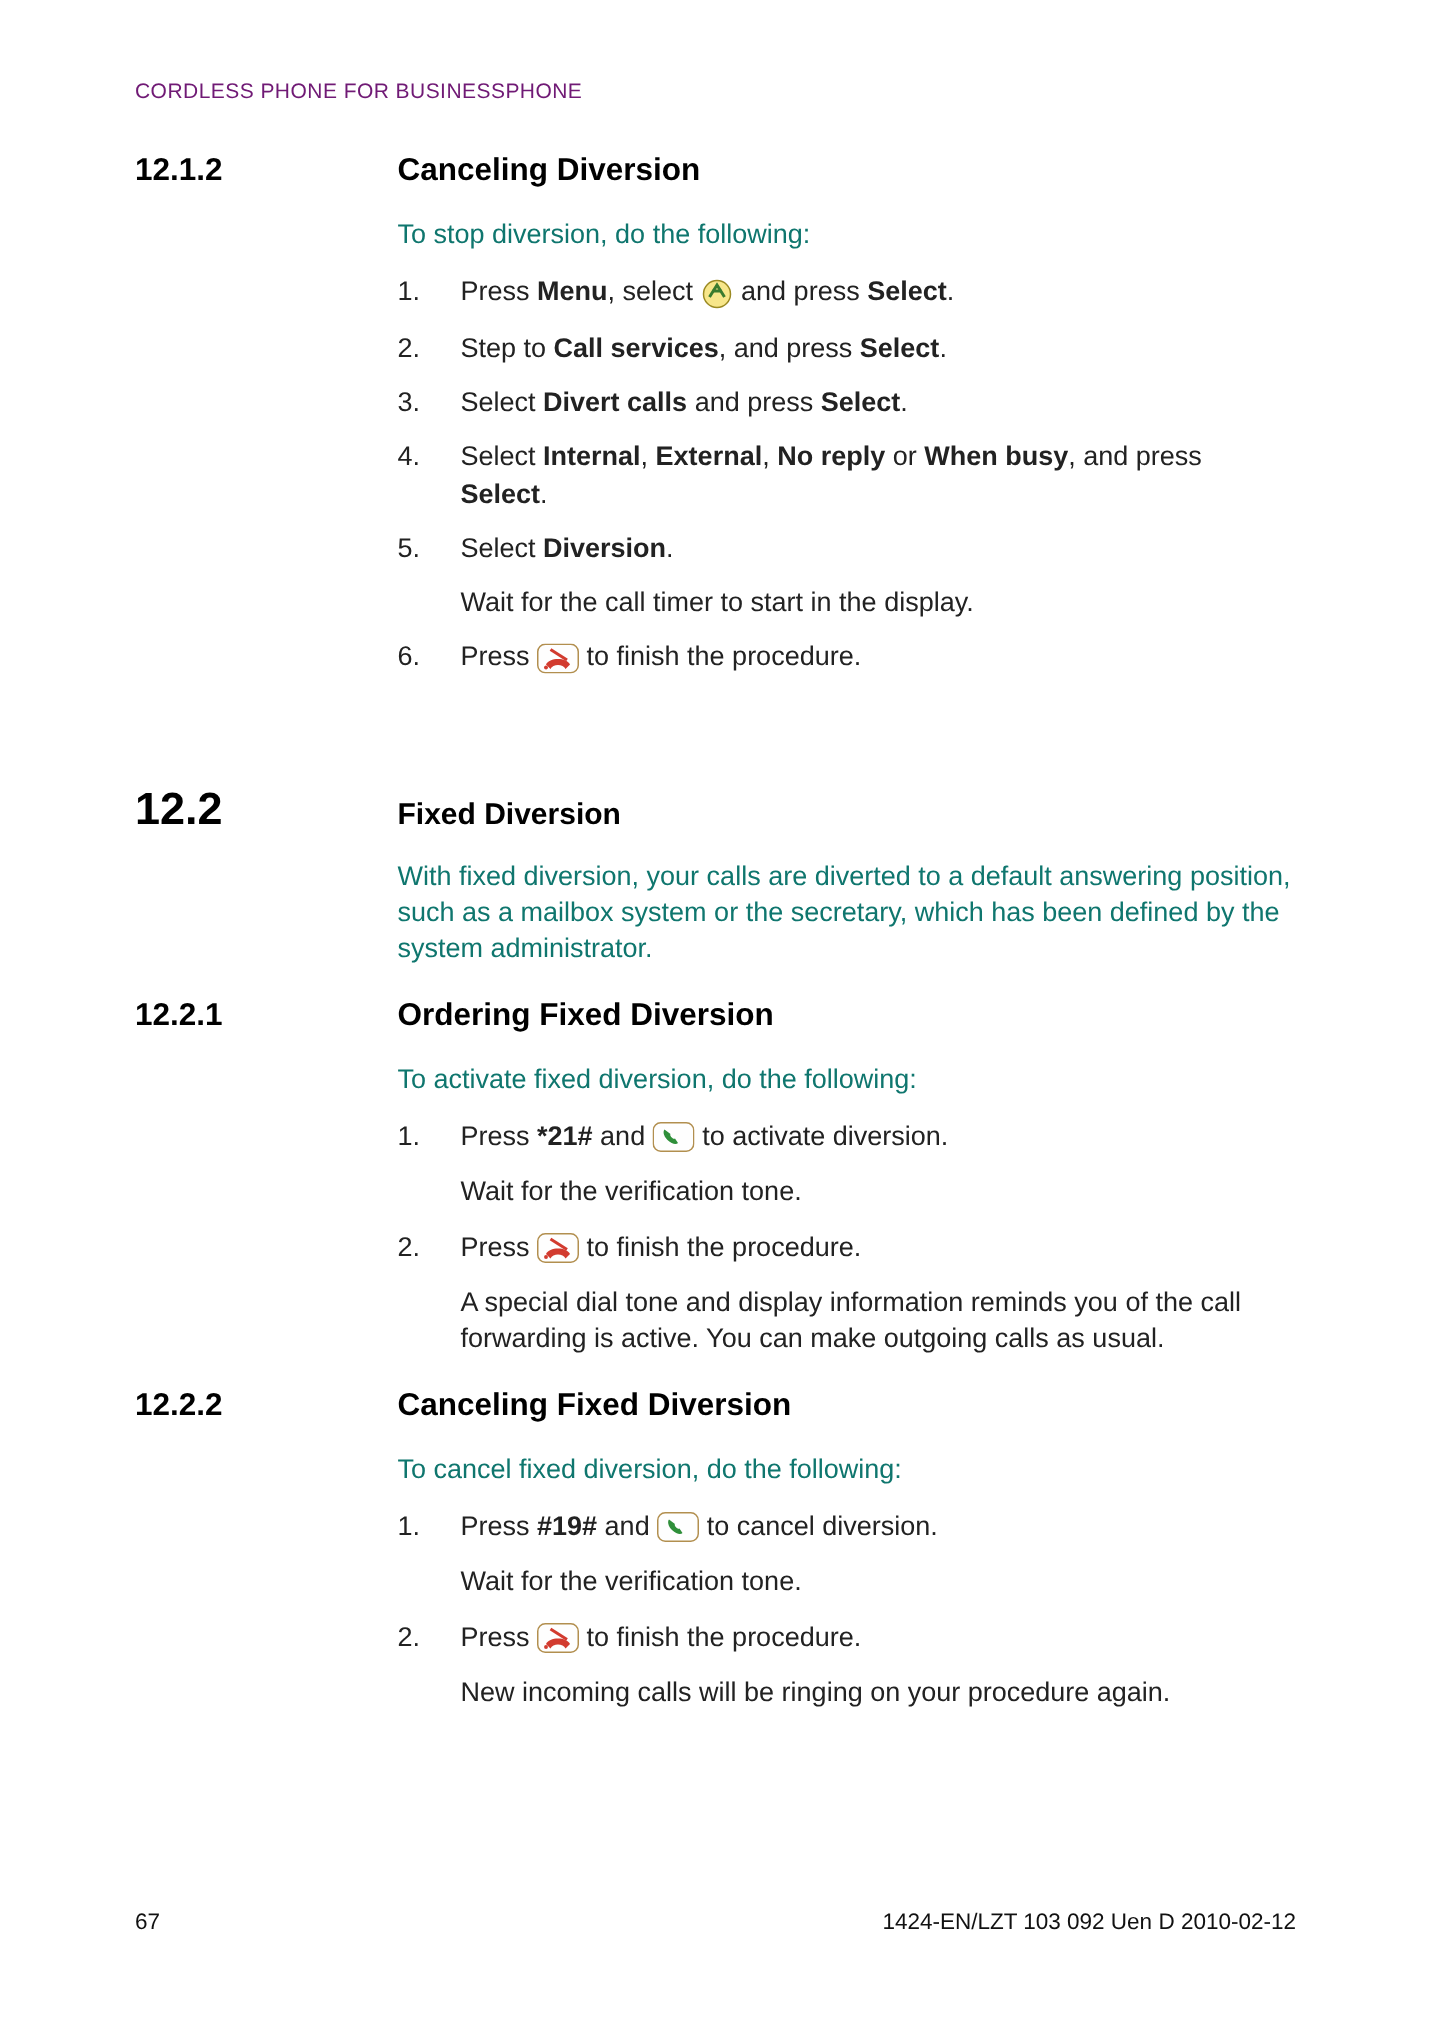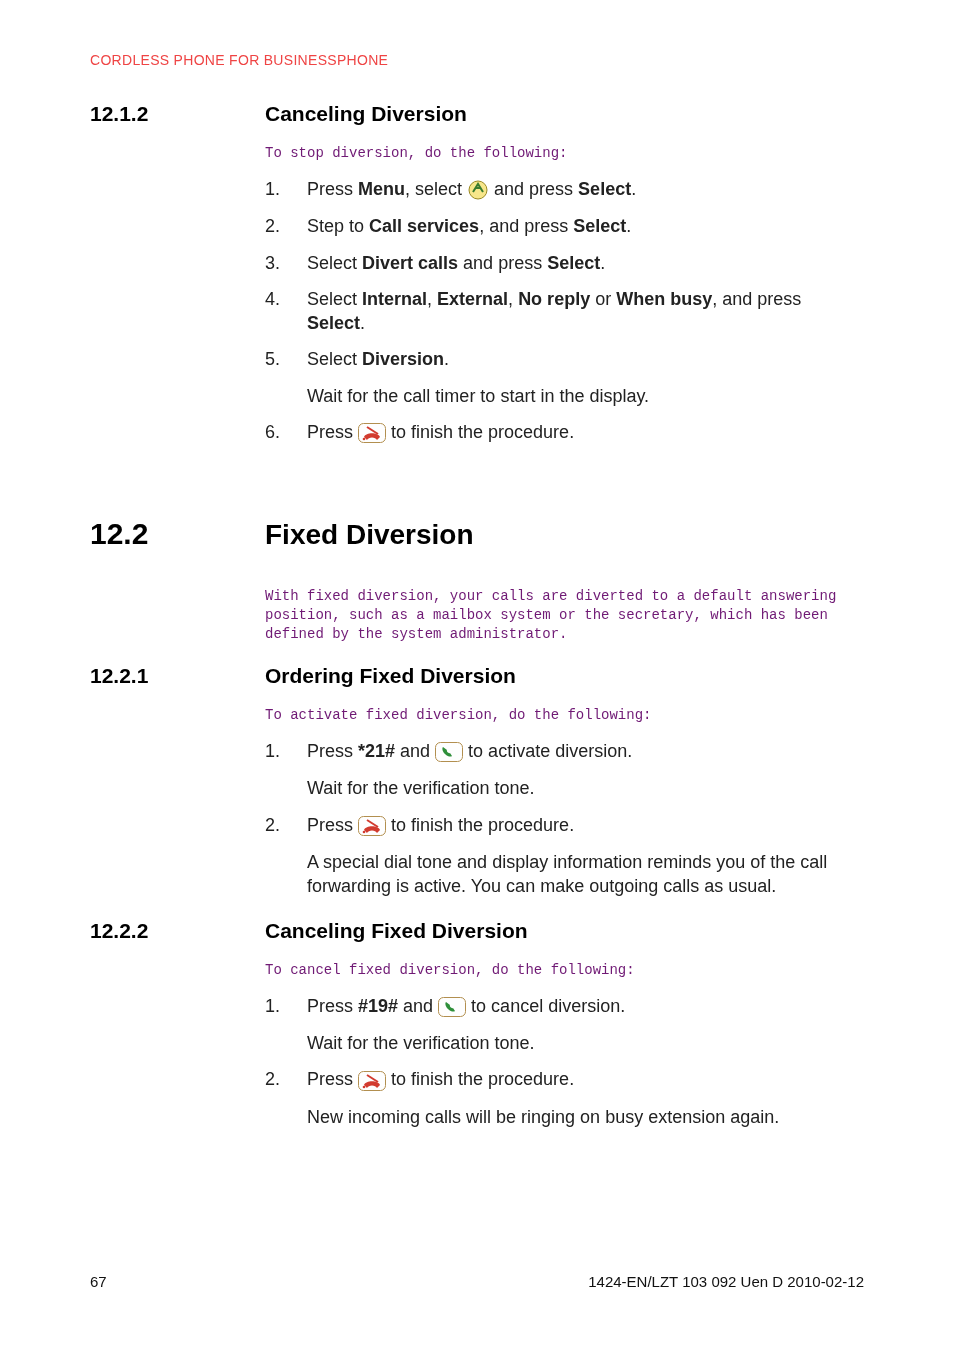"CORDLESS PHONE FOR BUSINESSPHONE" .running-header { color: #ef4444 -> #701a75 }
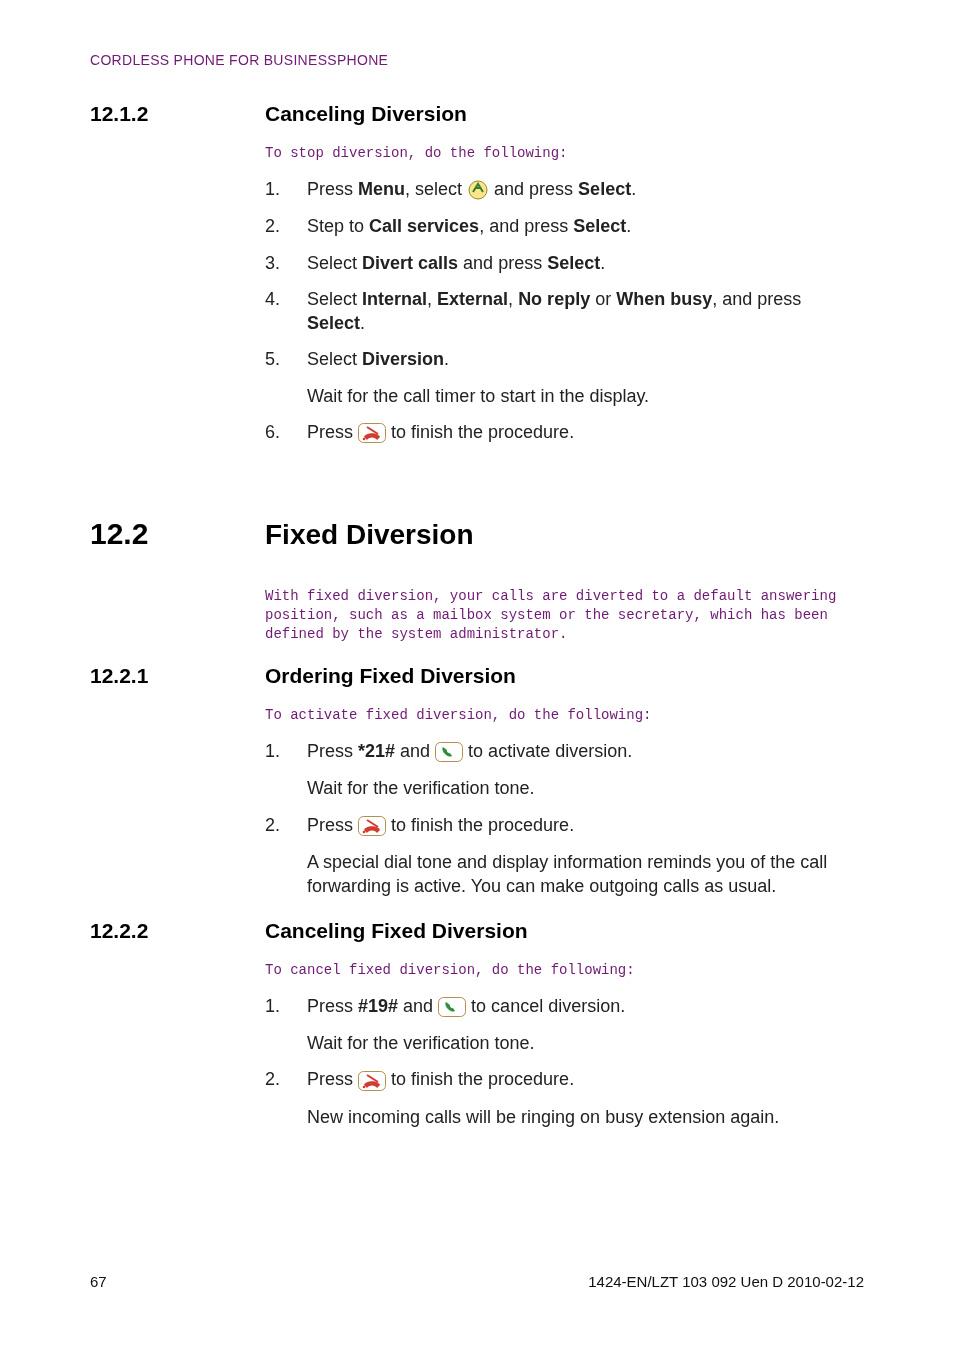"To stop diversion, do the" .body-text { color: #701a75 -> #0f766e; font-family: Liberation Mono, monospace -> none; font-size: 14px -> 18px }
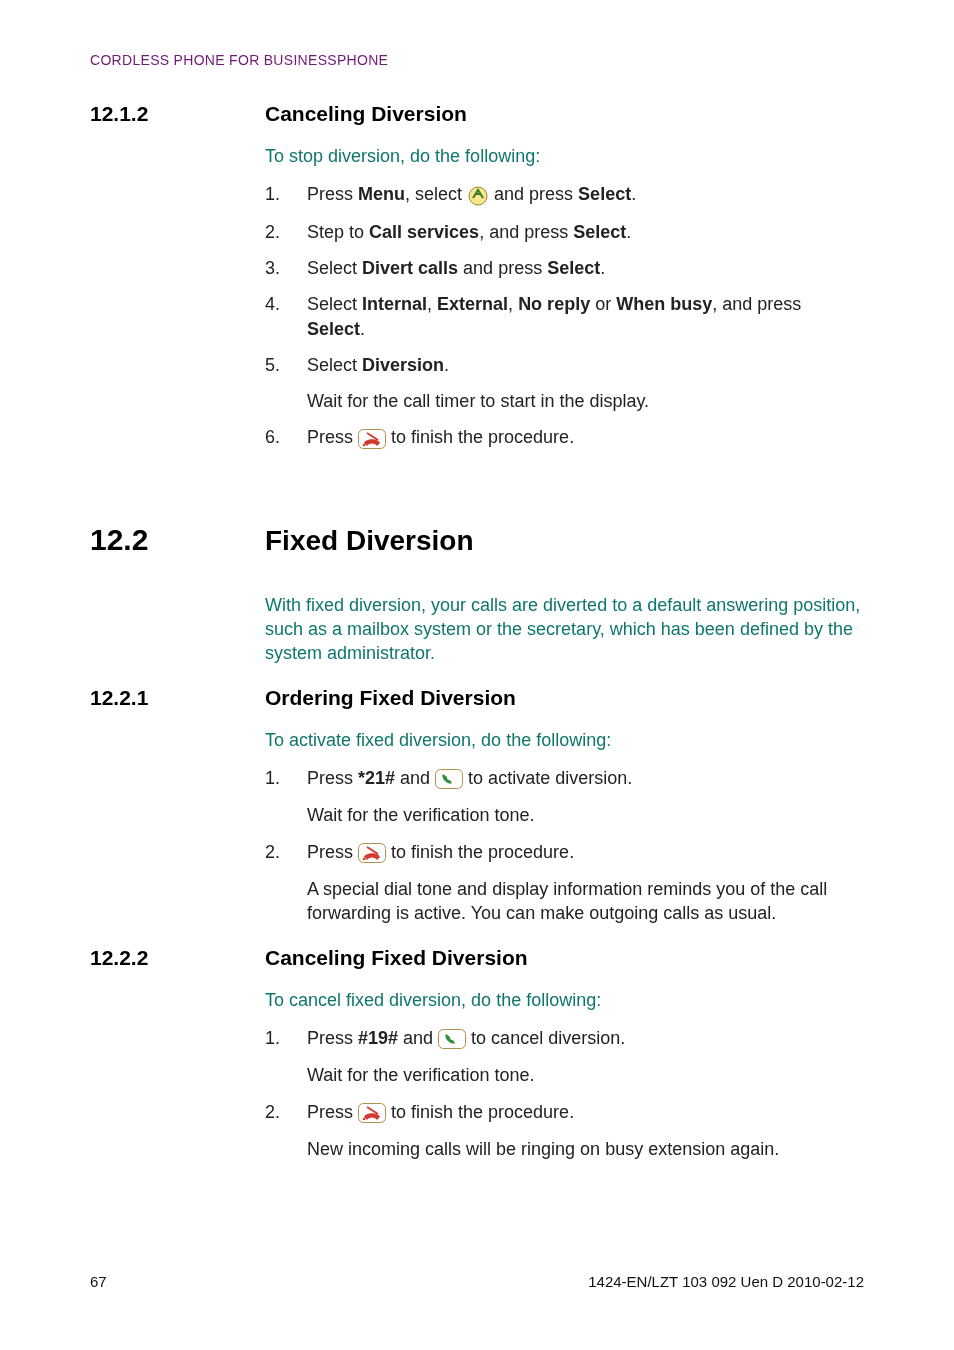"12.2" .h2-row { margin-bottom: 36px -> 15px }
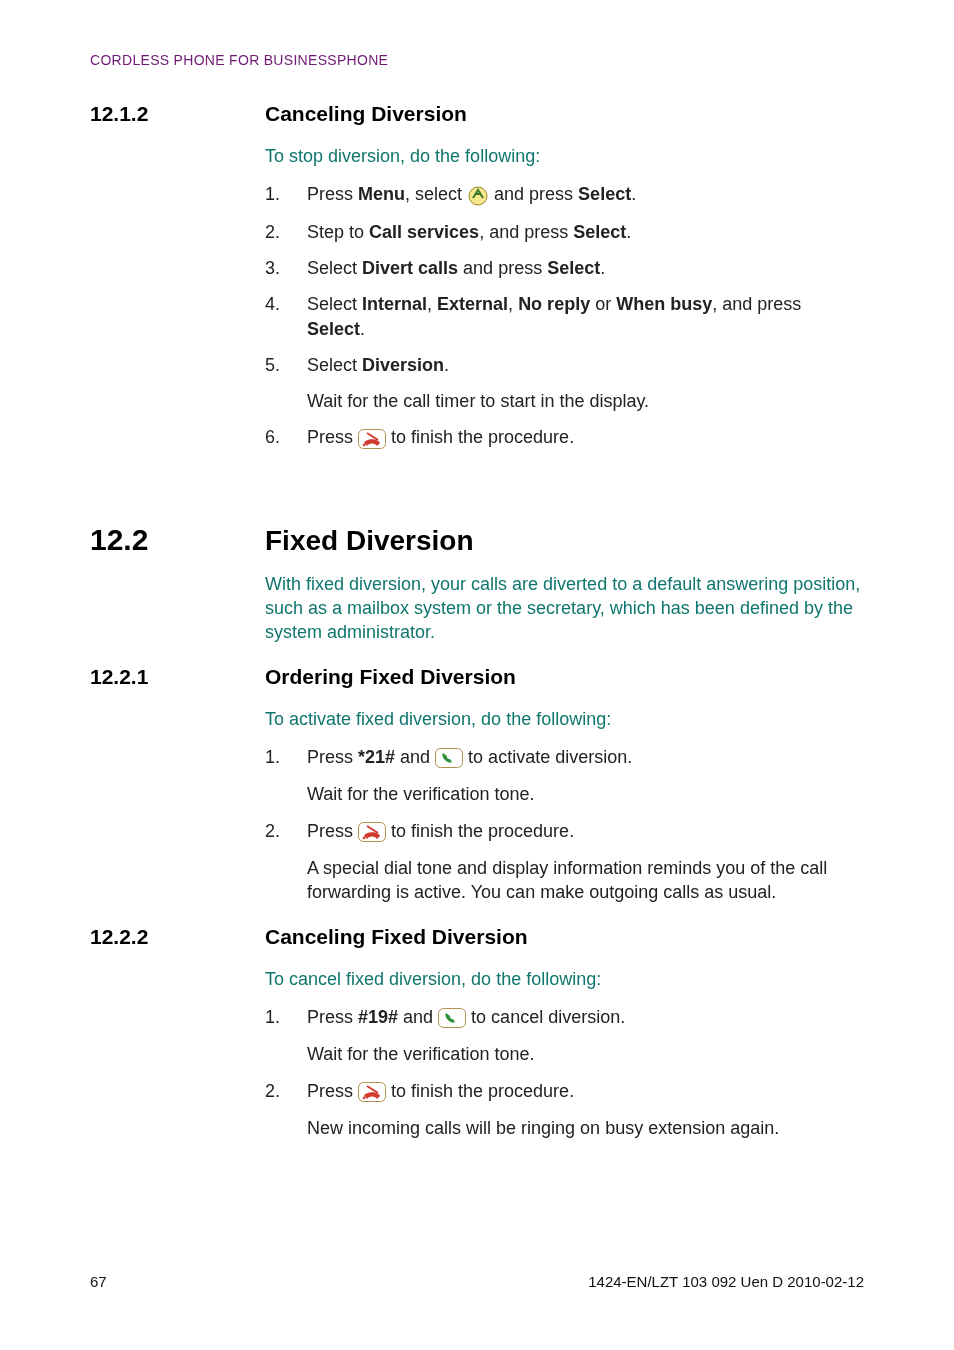"Fixed Diversion" .h2-row .title { font-size: 28px -> 20px }
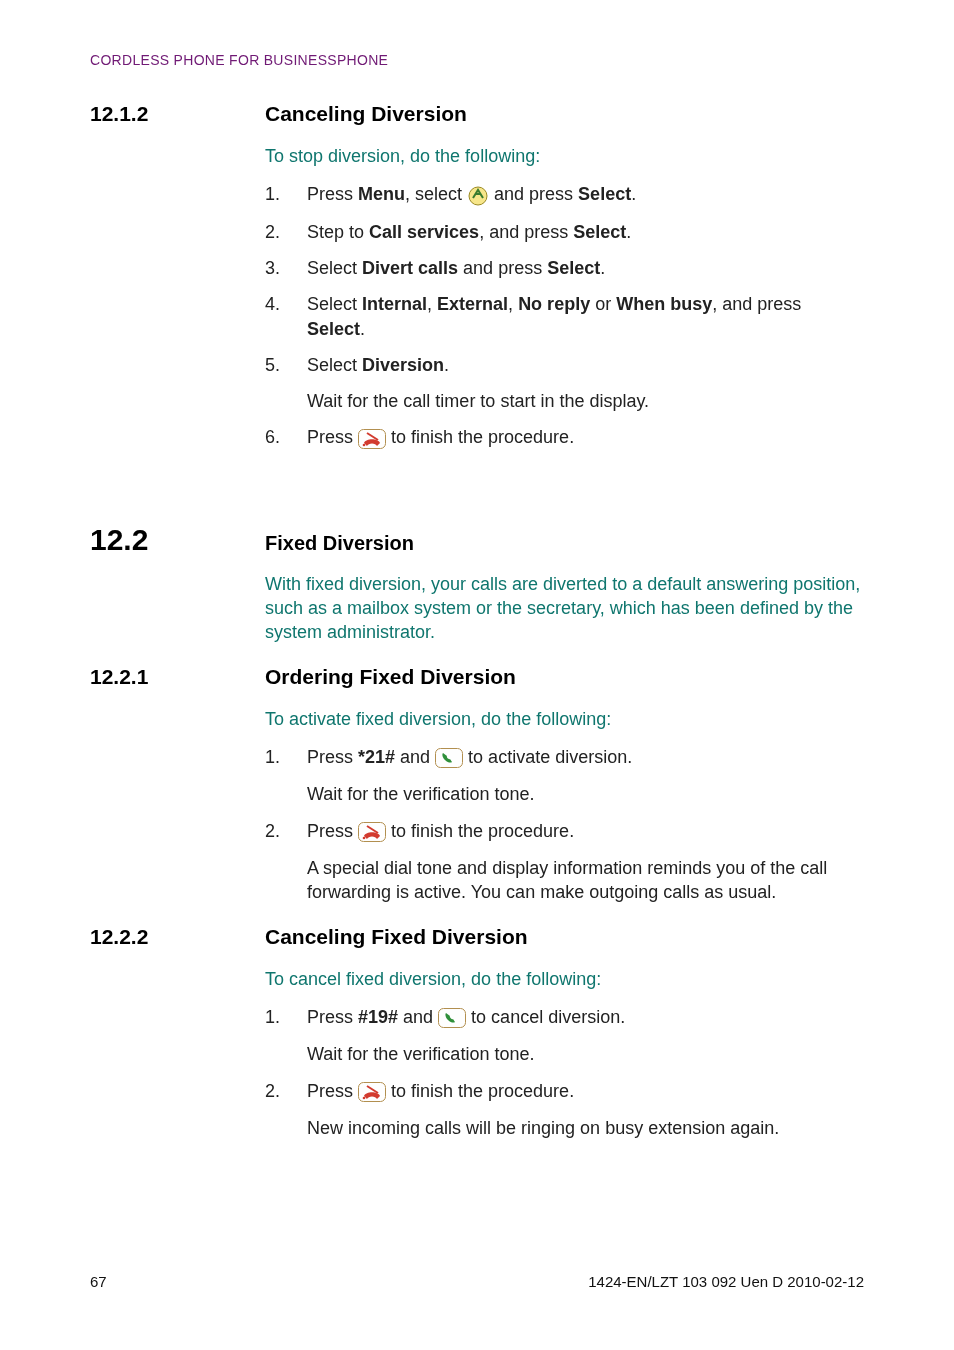"New incoming calls will be" div.sub-text { text: busy extension -> your procedure }
